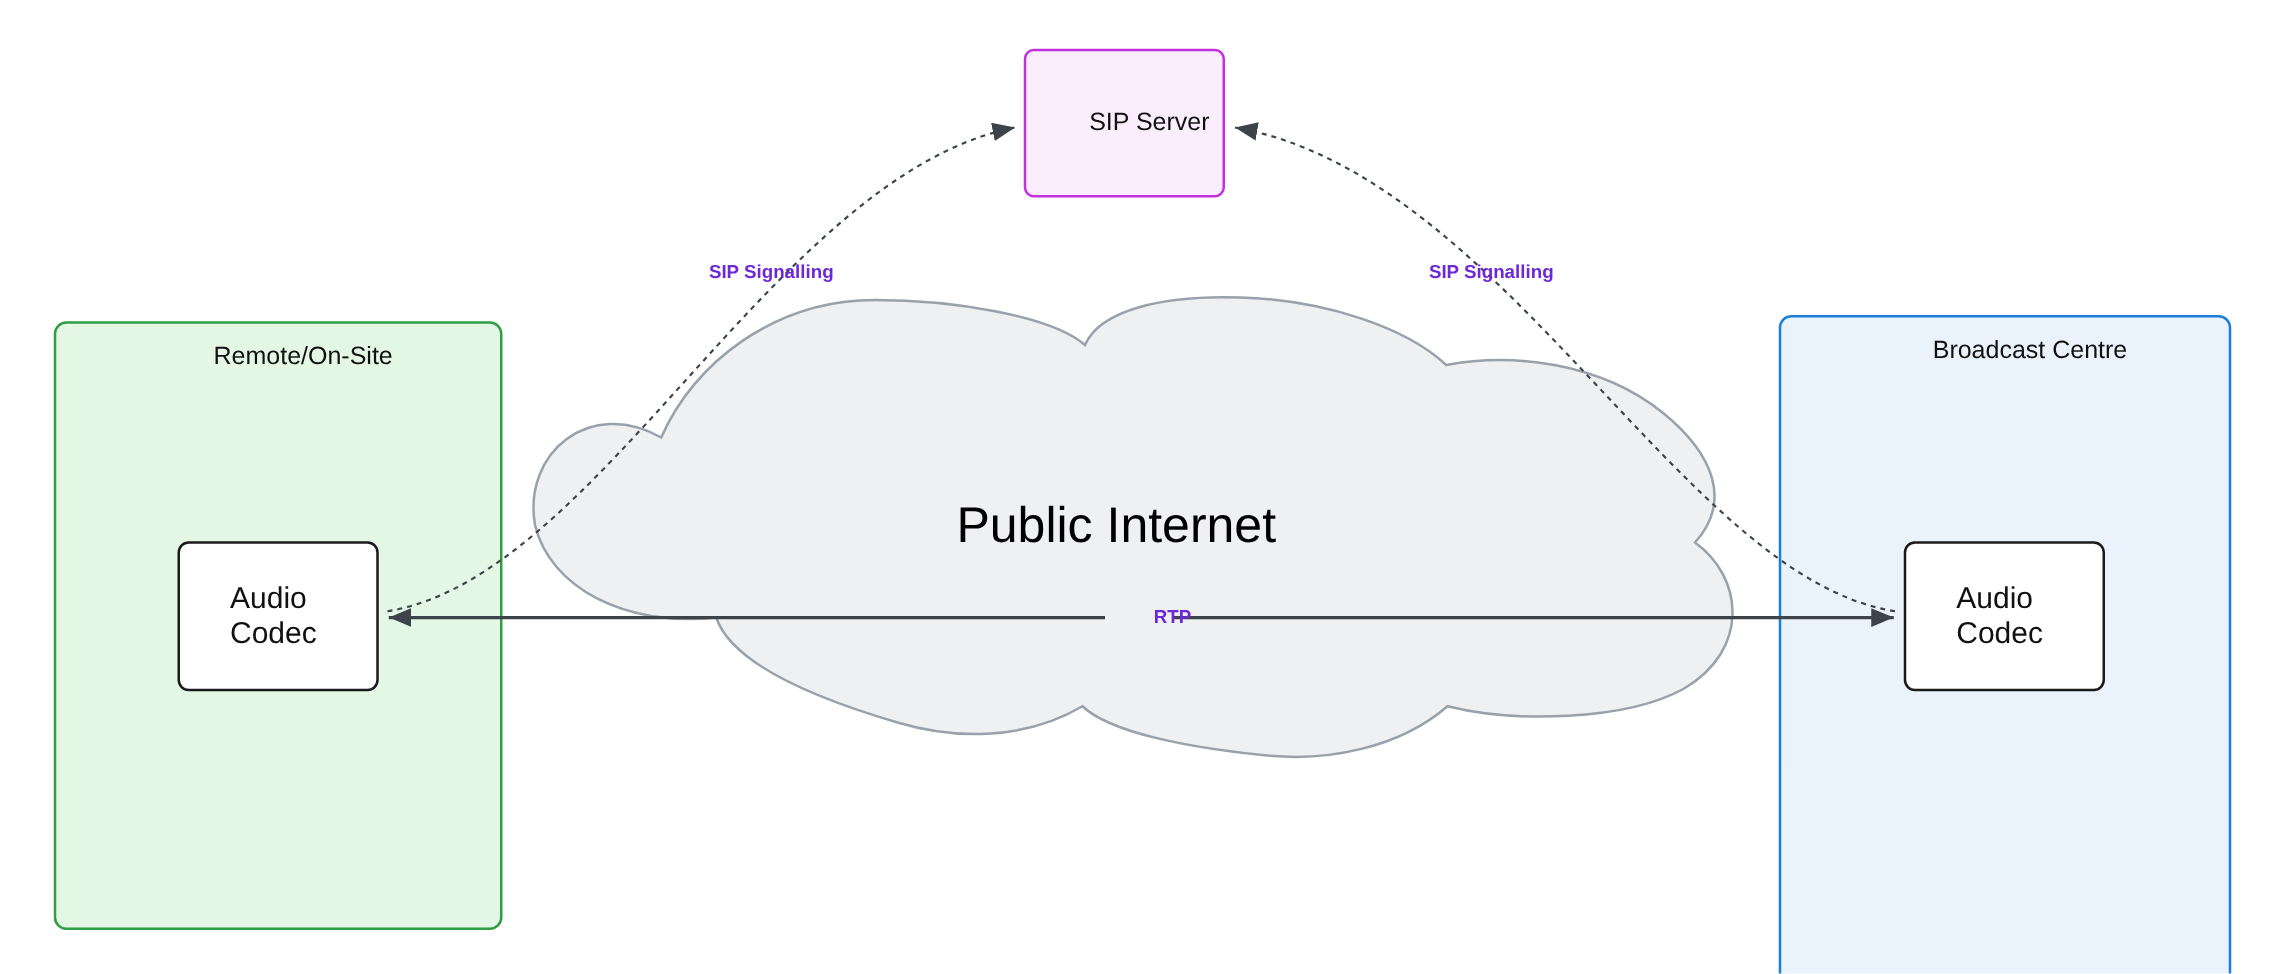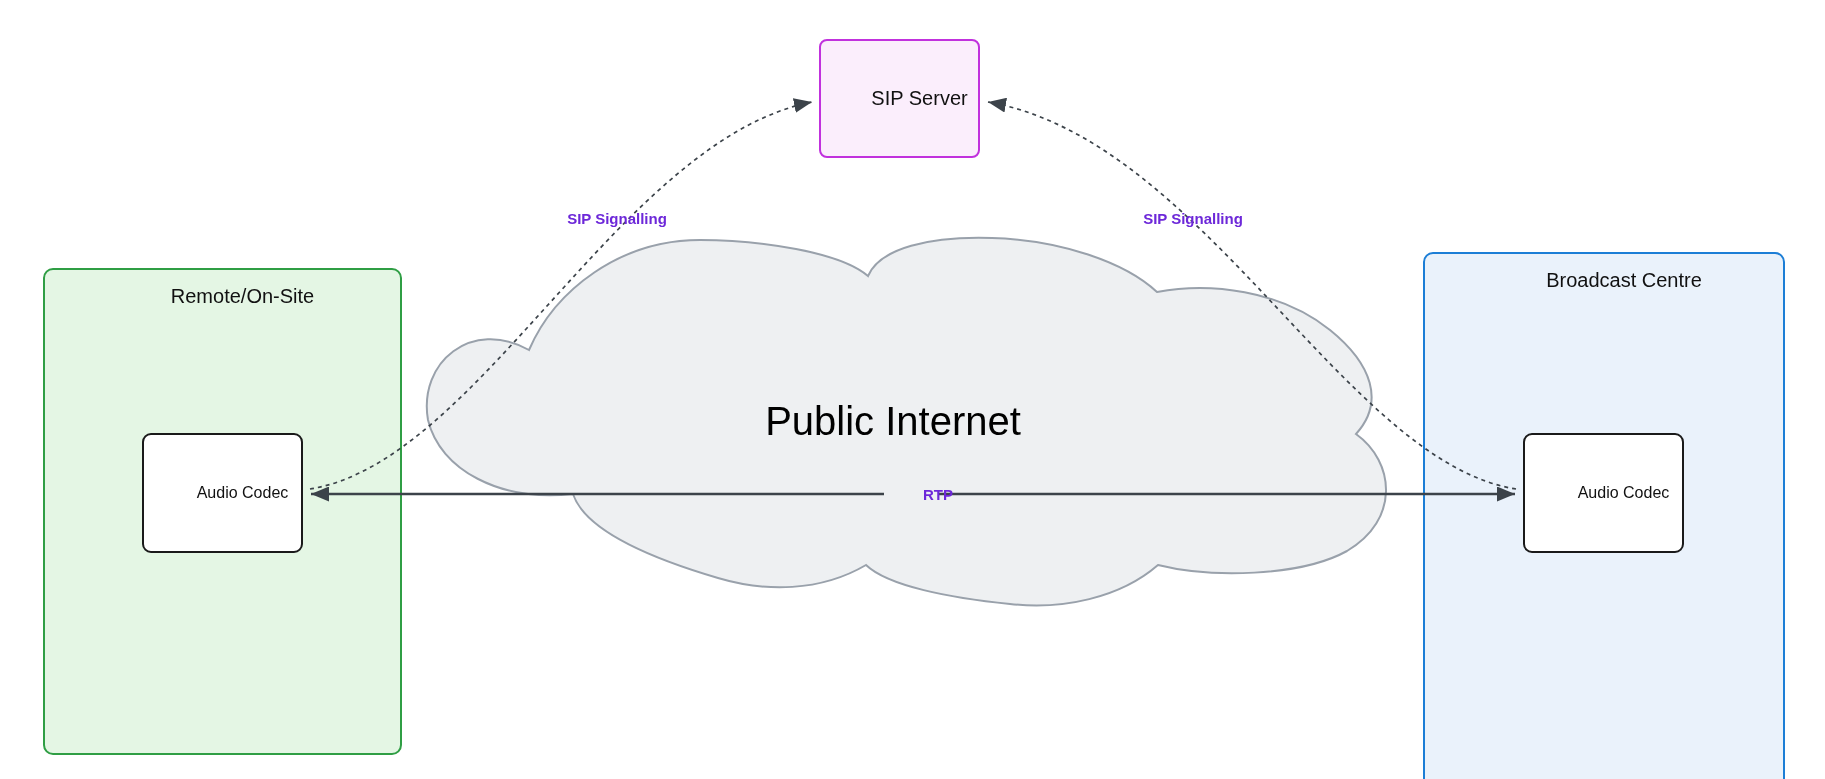"Remote/On-Site" div.node { top: 268px -> 257px }
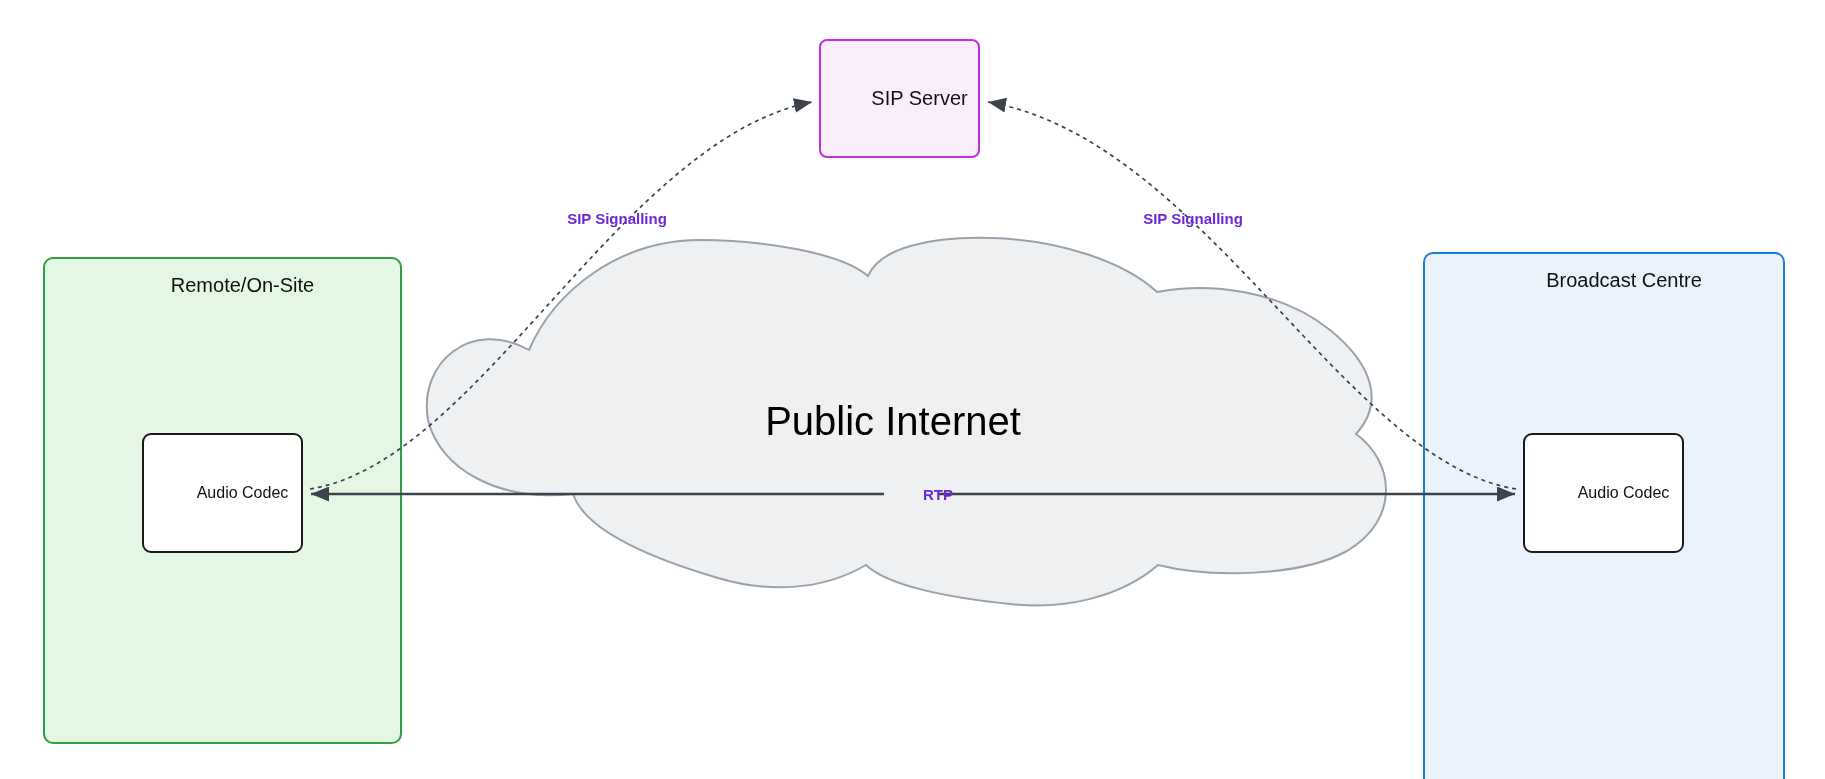"Audio Codec" .codec { font-size: 16px -> 24px }
